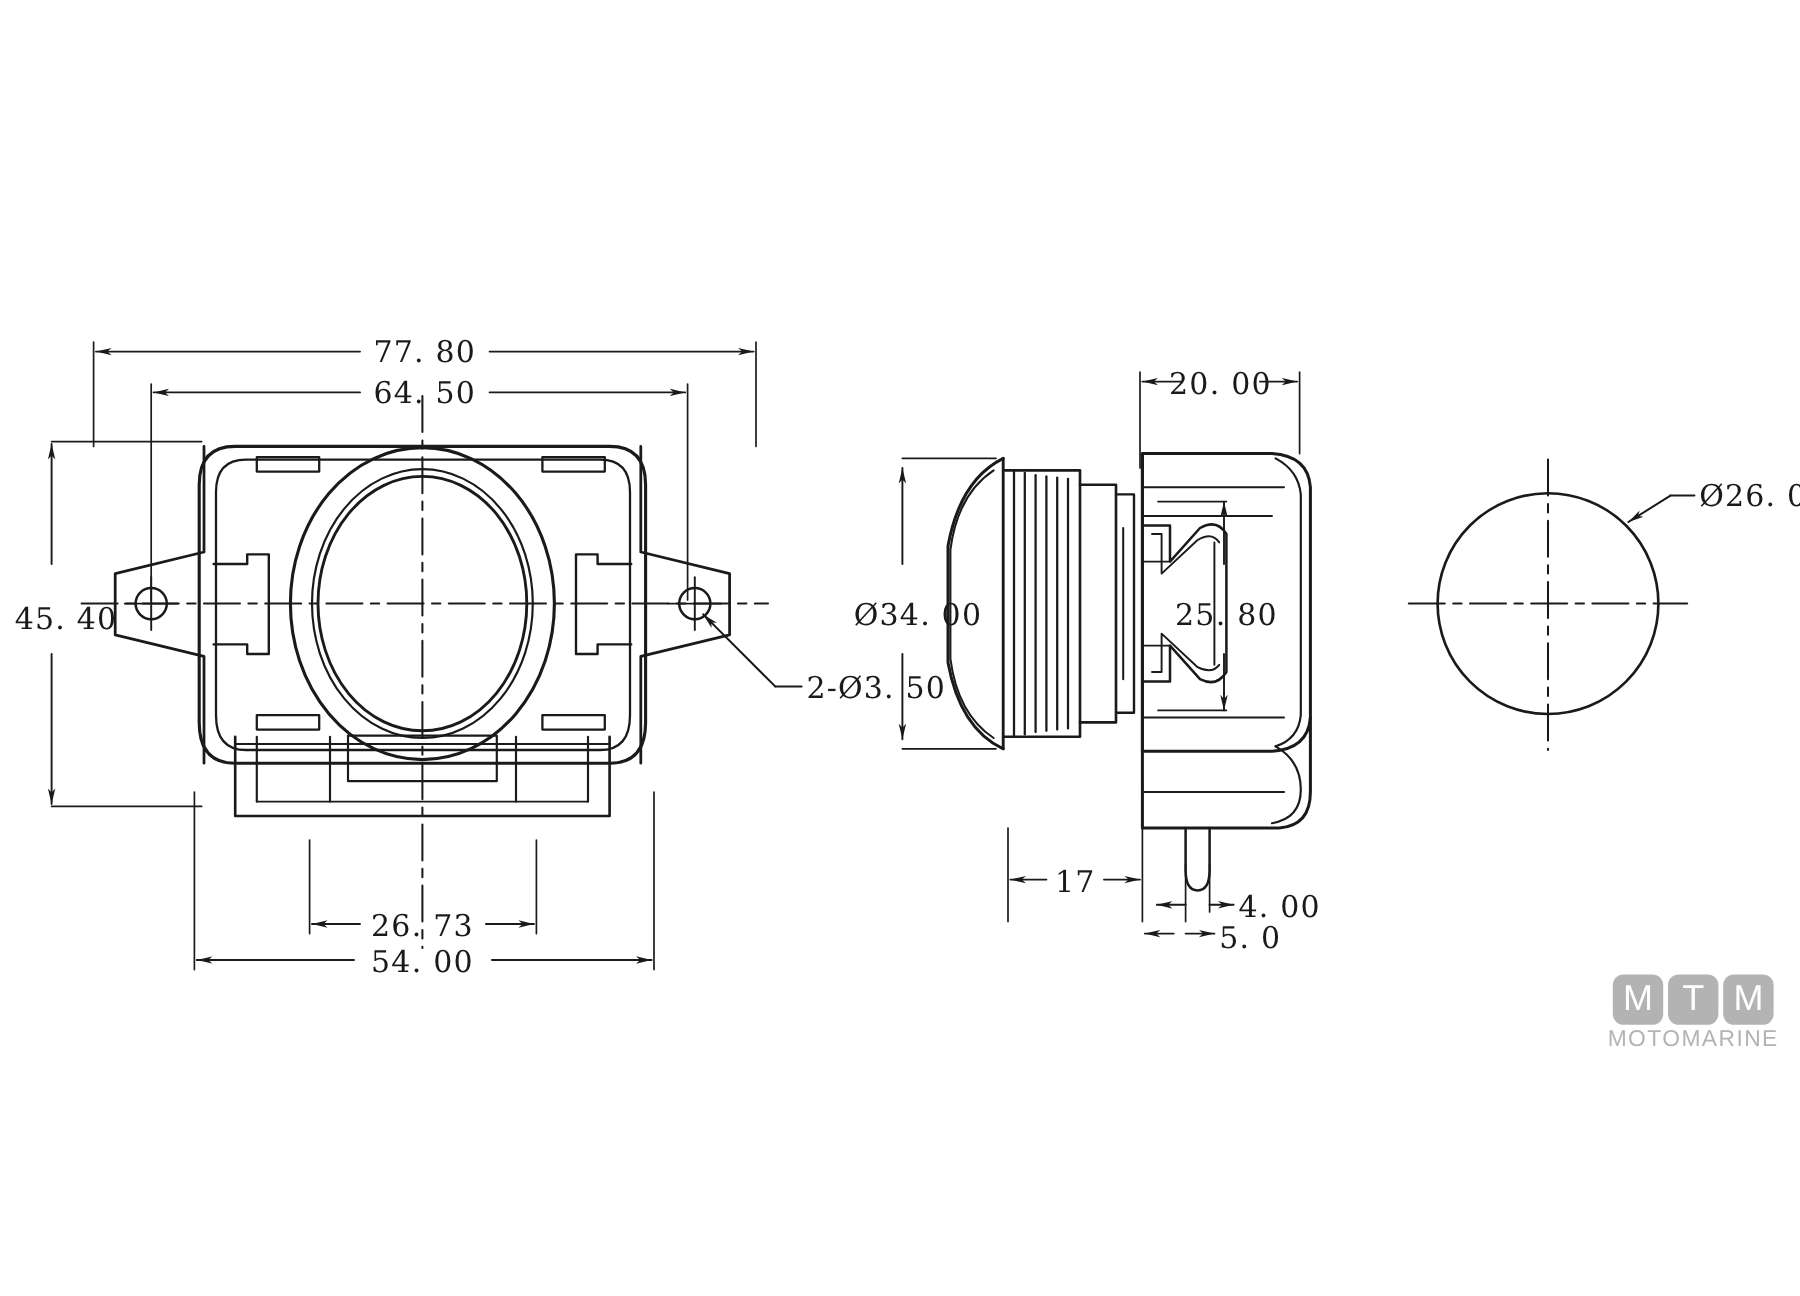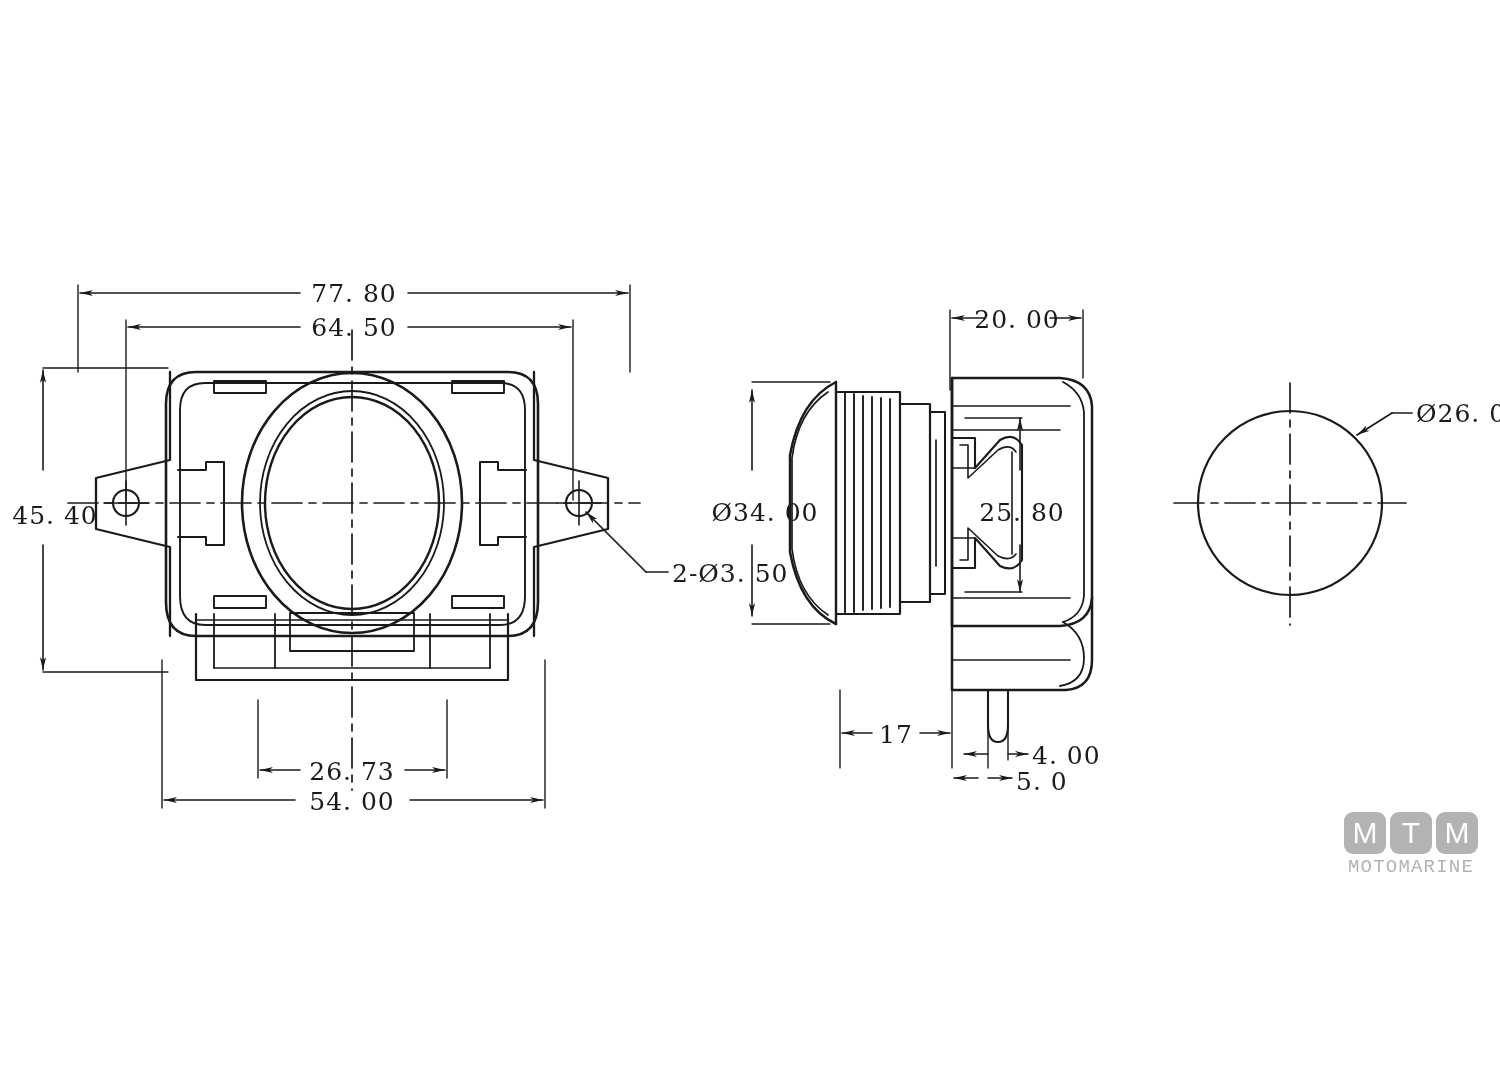"MOTOMARINE" .logo-word { font-family: Liberation Mono, monospace -> Liberation Sans, sans-serif }
